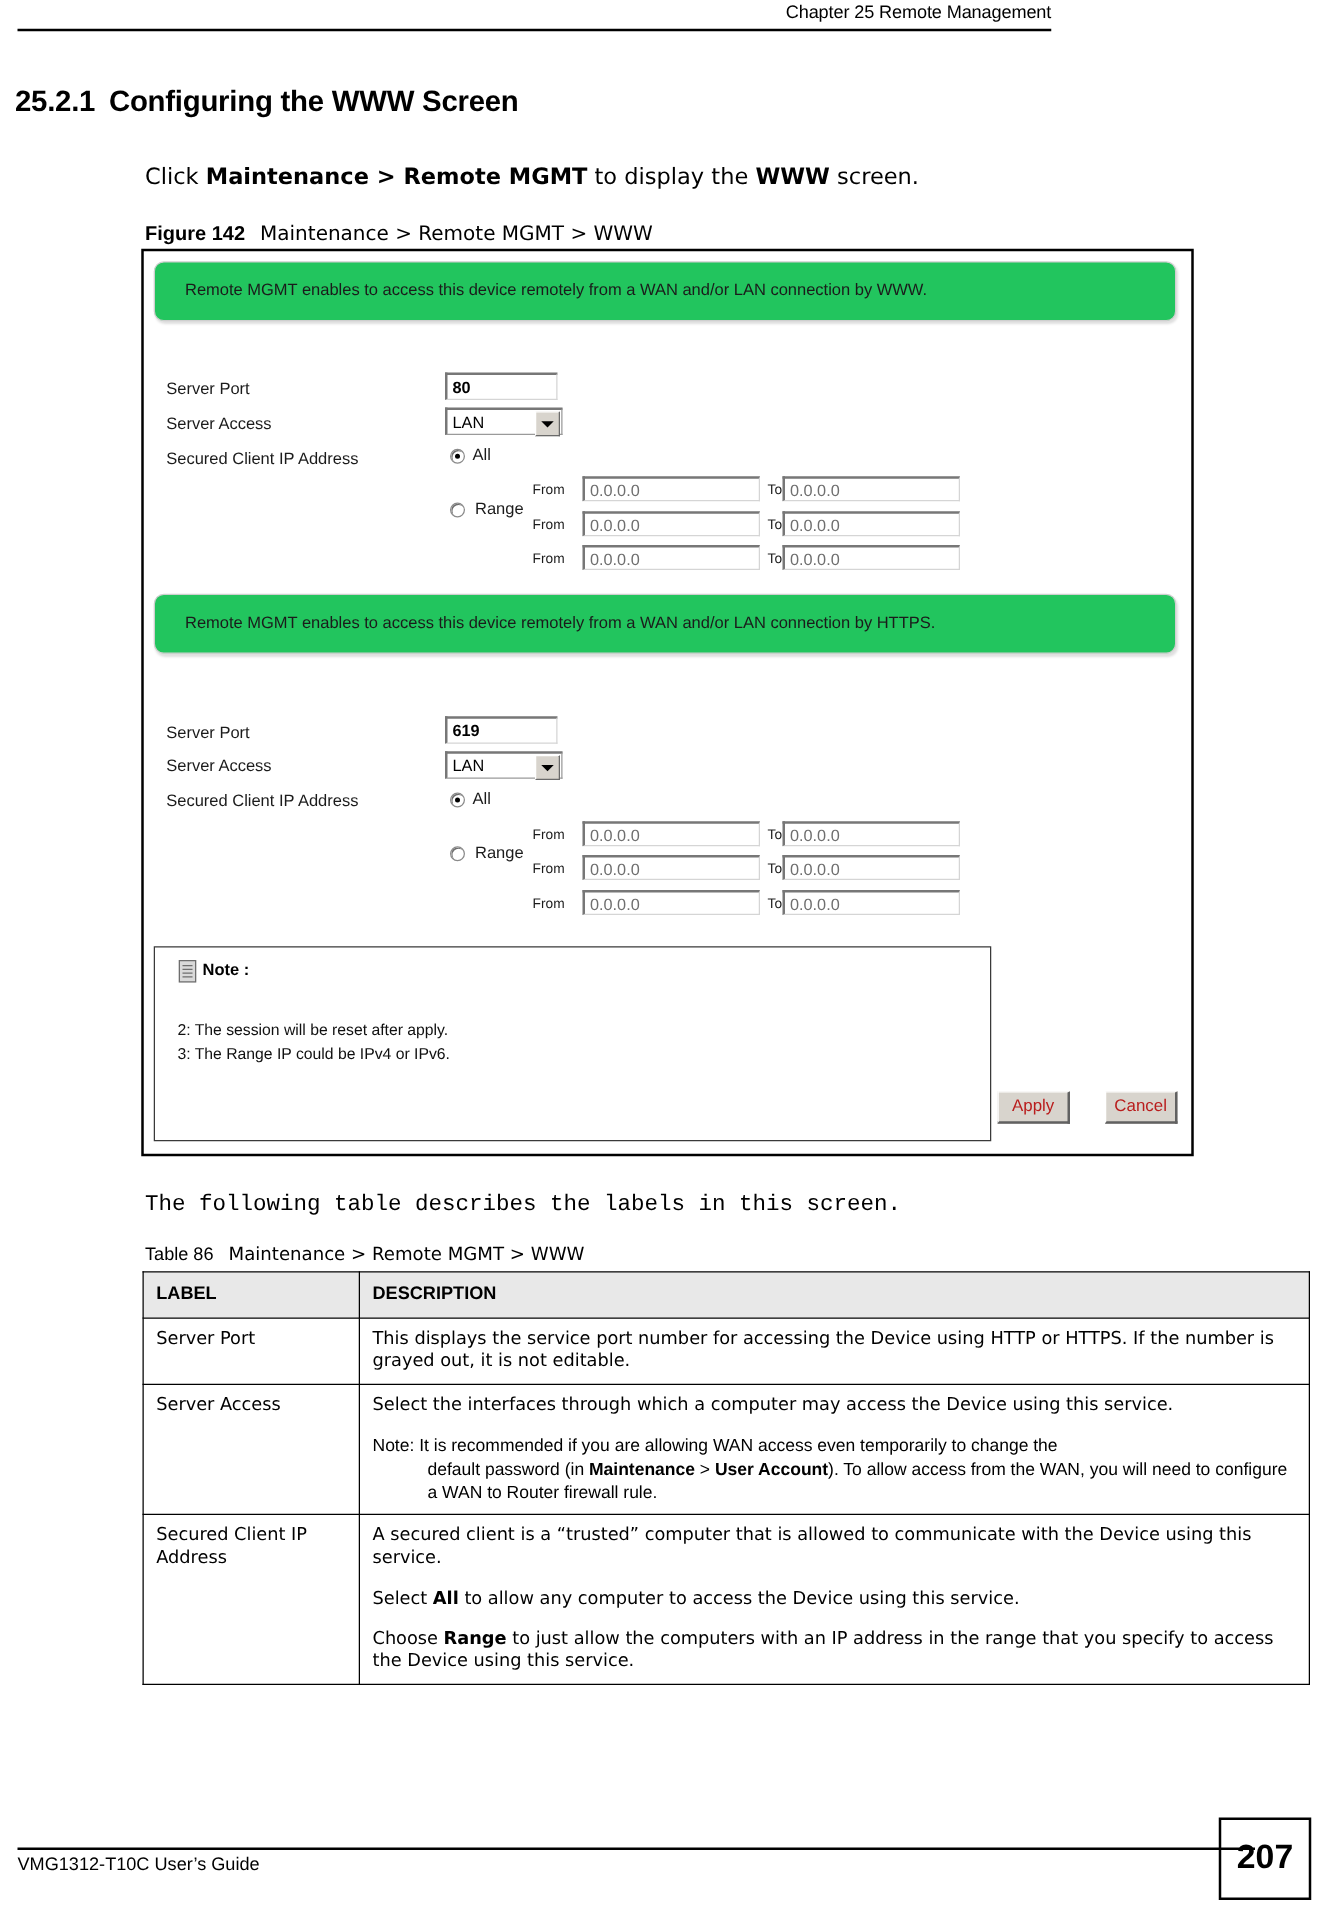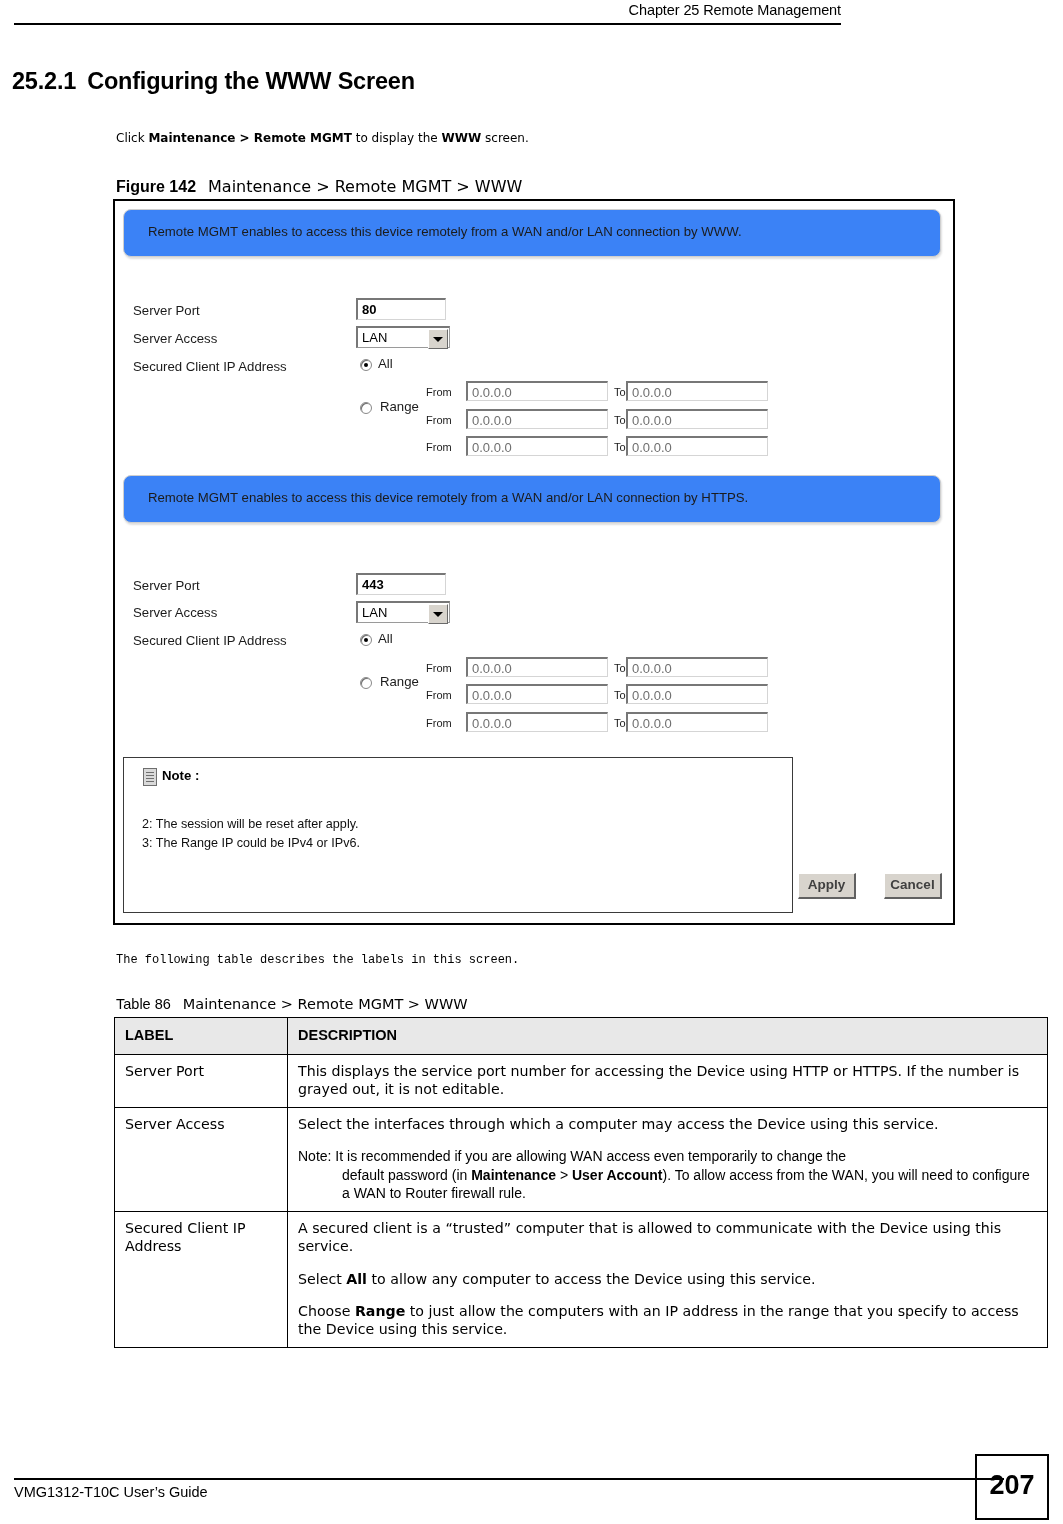"Click Maintenance > Remote MGMT" .body-text { font-size: 12px -> 18px }
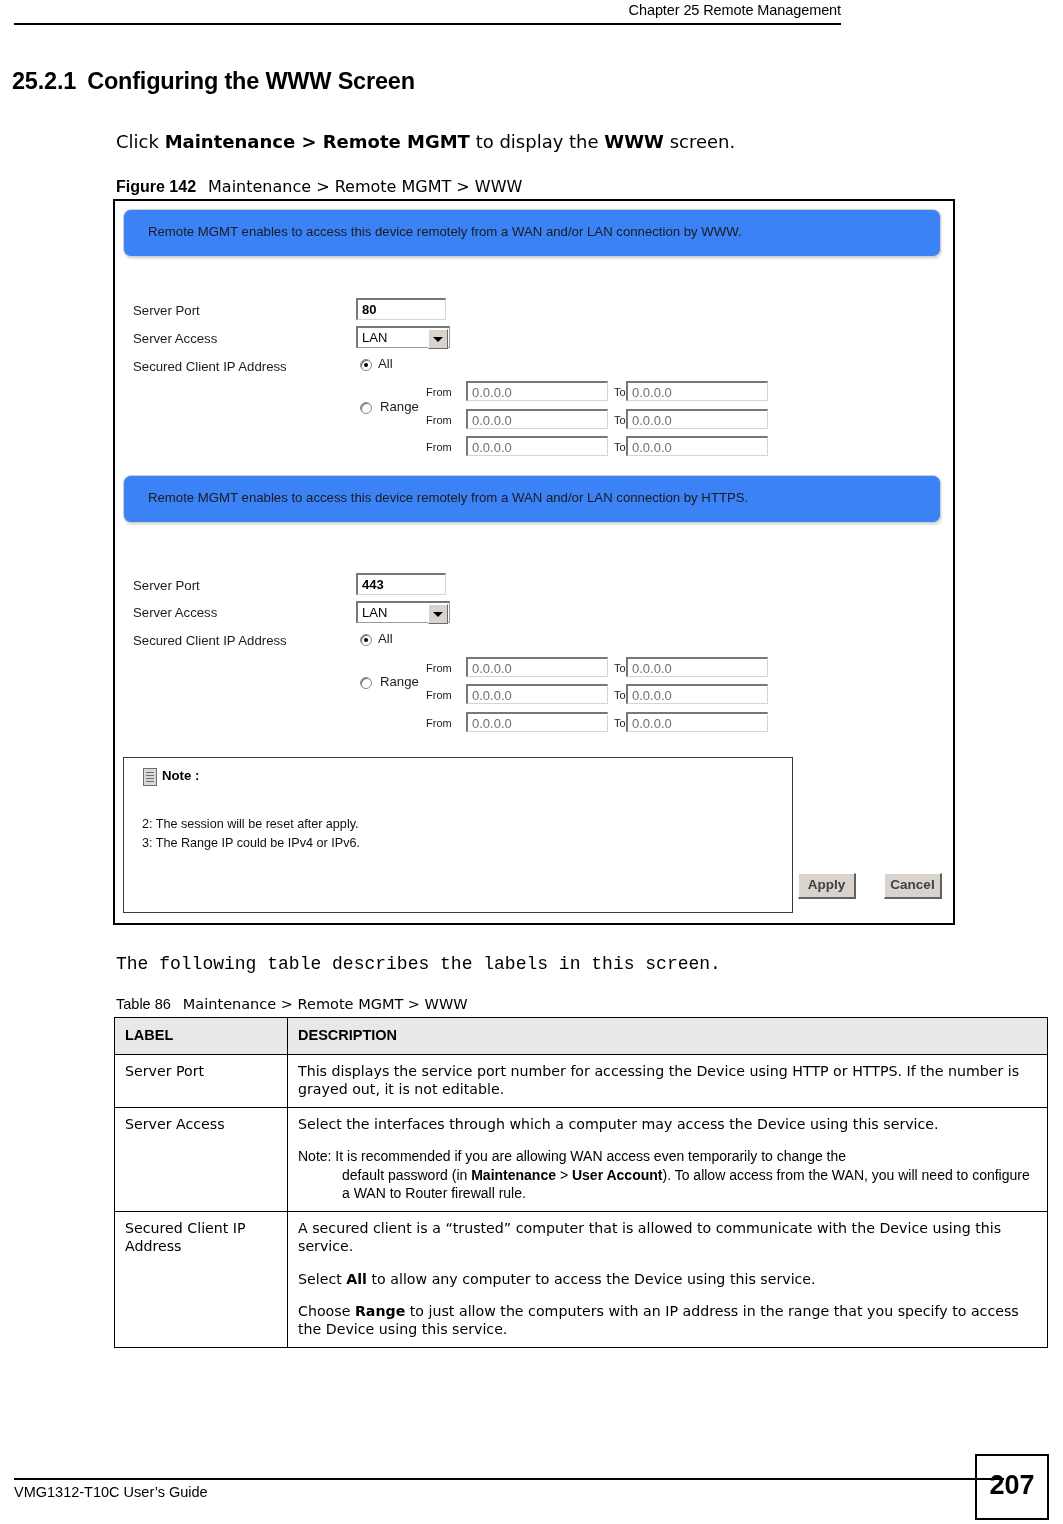"Remote MGMT enables to access" .banner { background: #3b82f6 -> #22c55e }
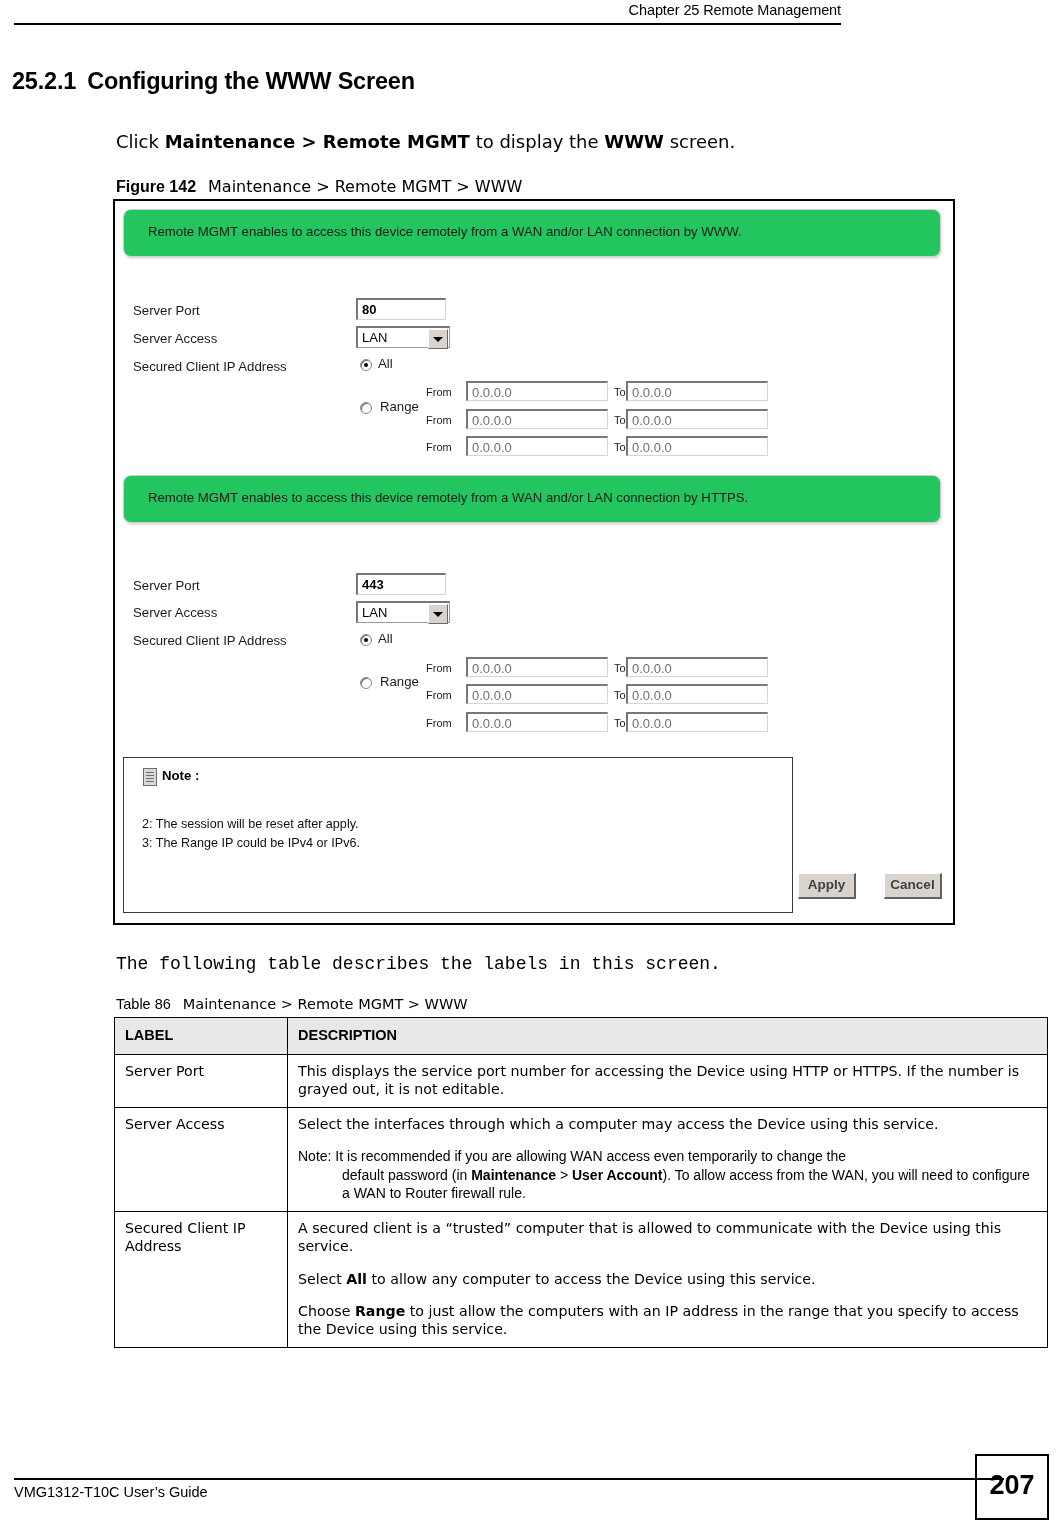"443" div.text-input { text: 443 -> 619 }
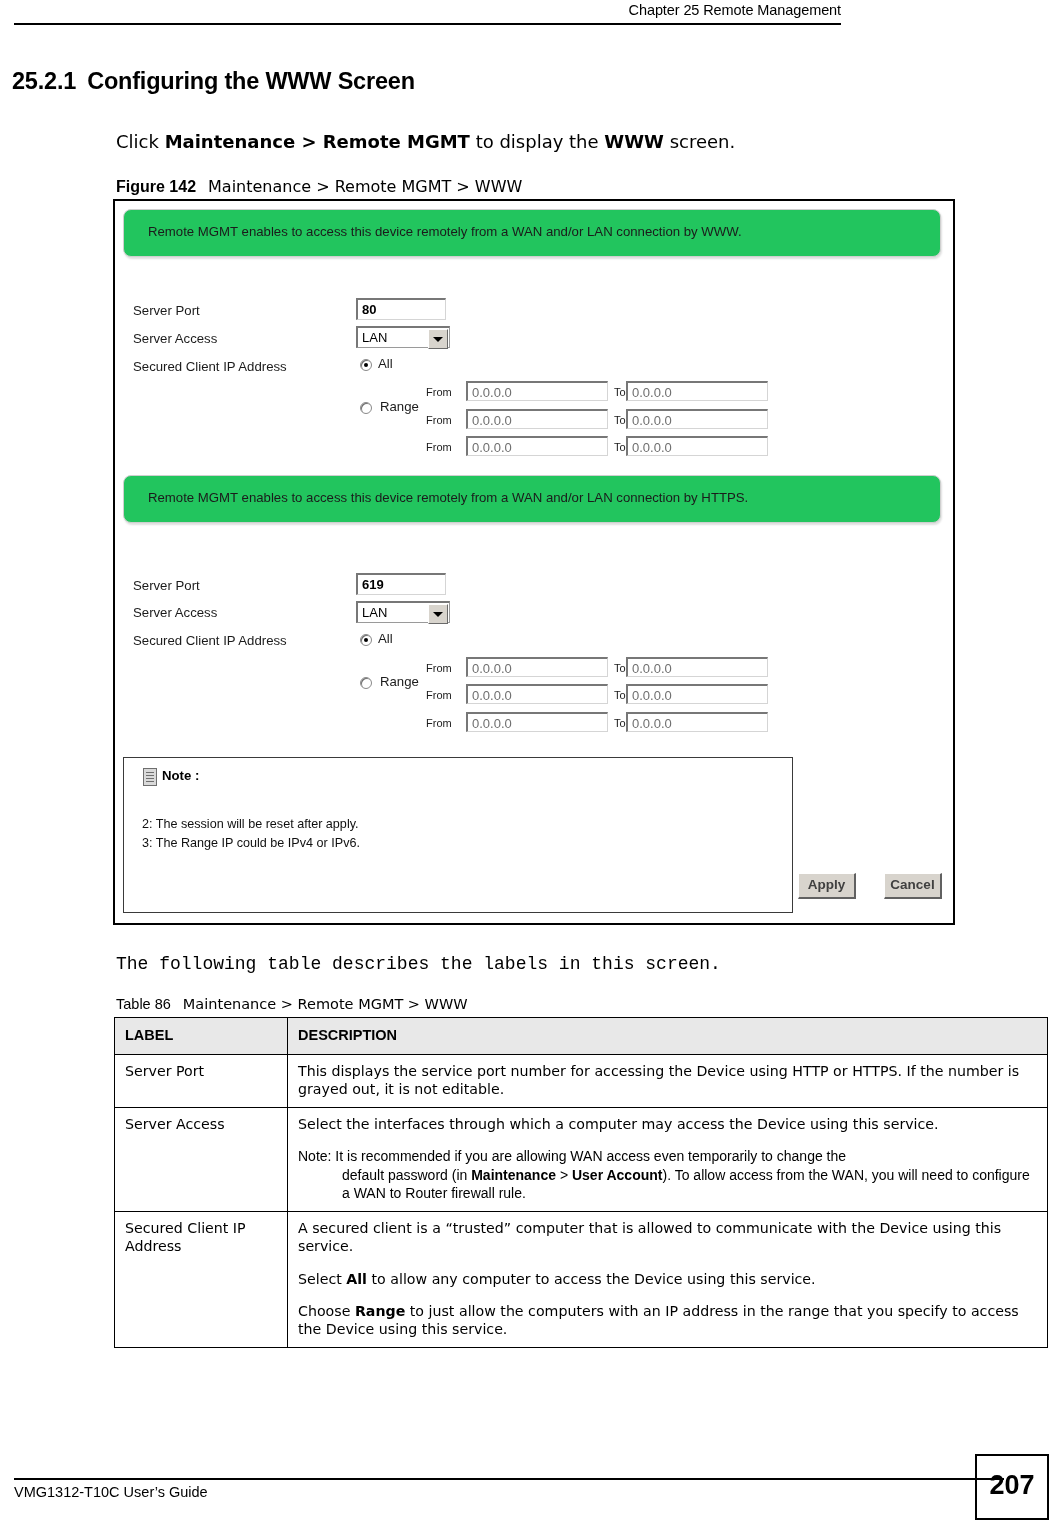"Apply" .btn { color: #404040 -> #b91c1c; font-weight: bold -> normal }
